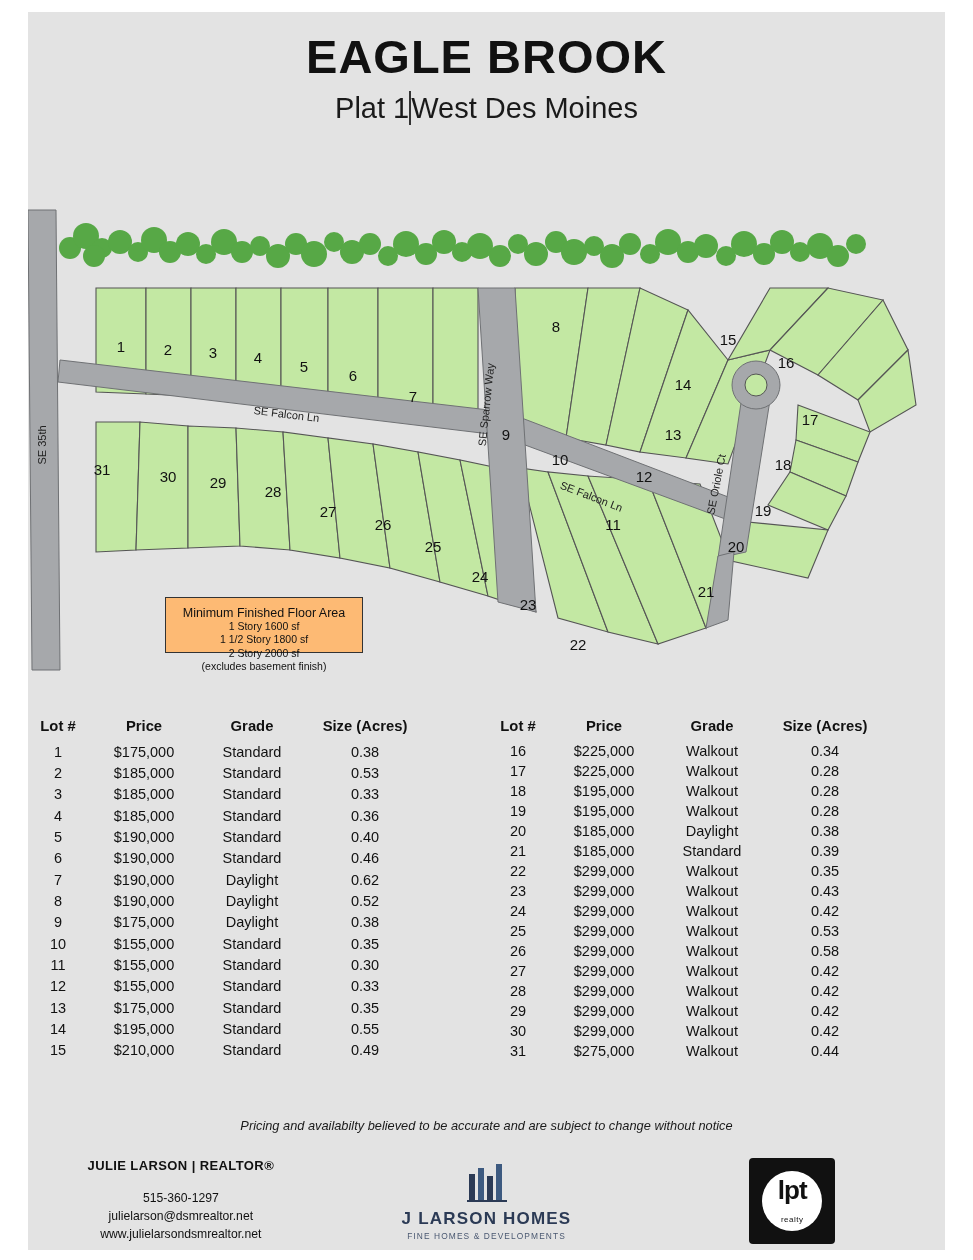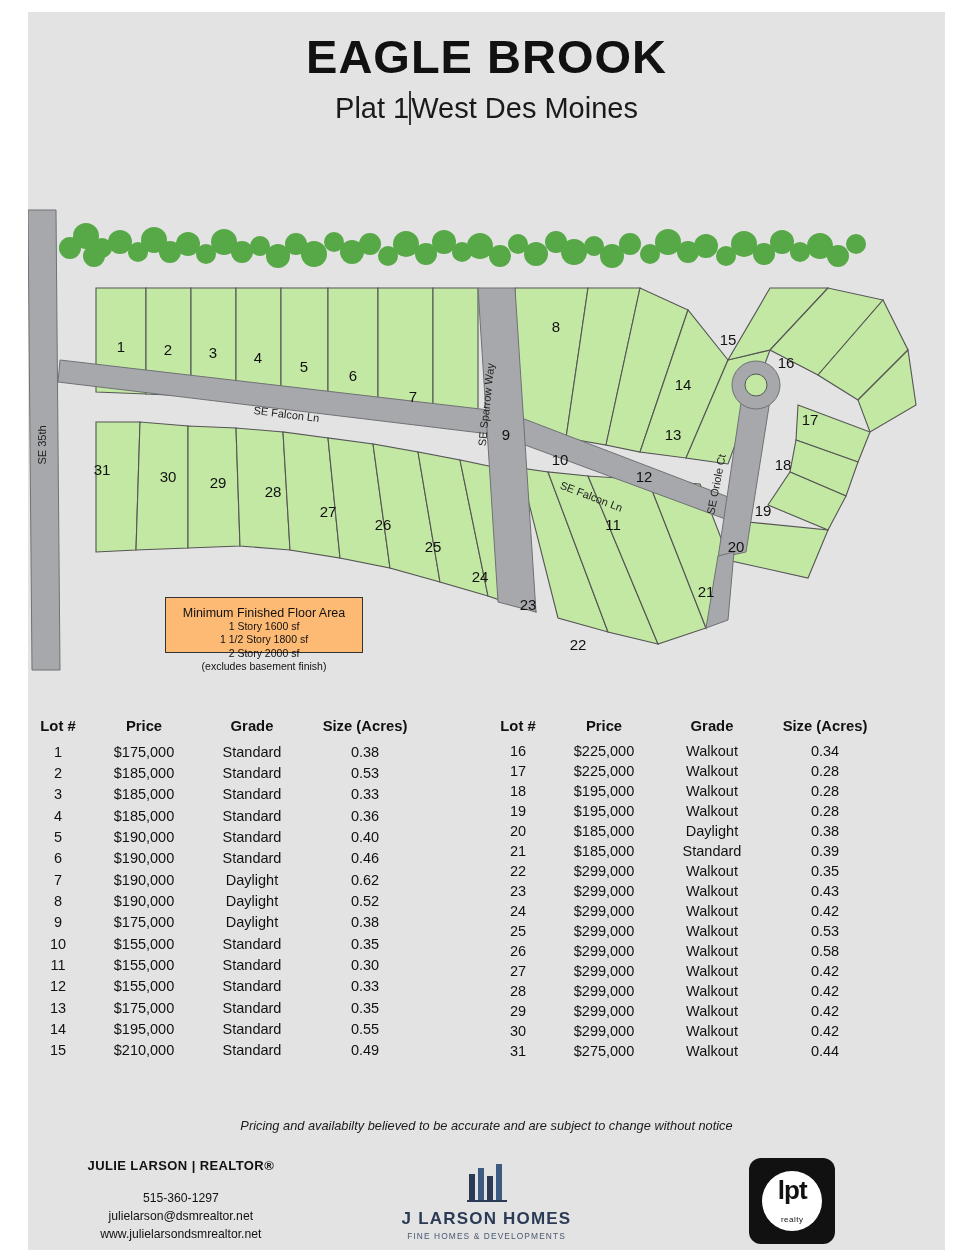"lpt" .lpt-box { border-radius: 12px -> 4px }
